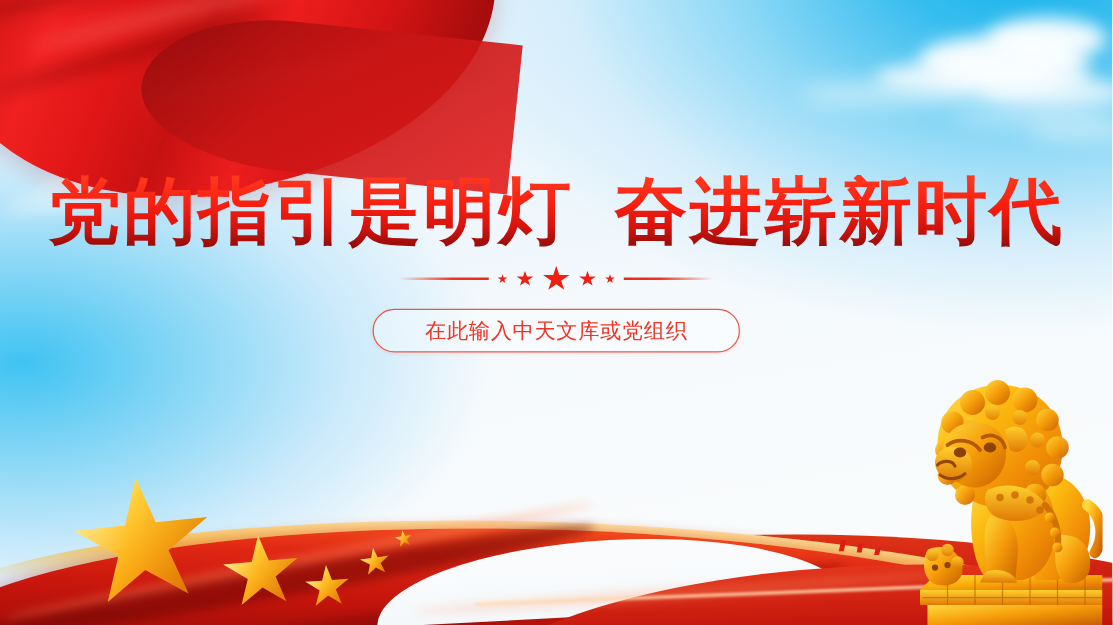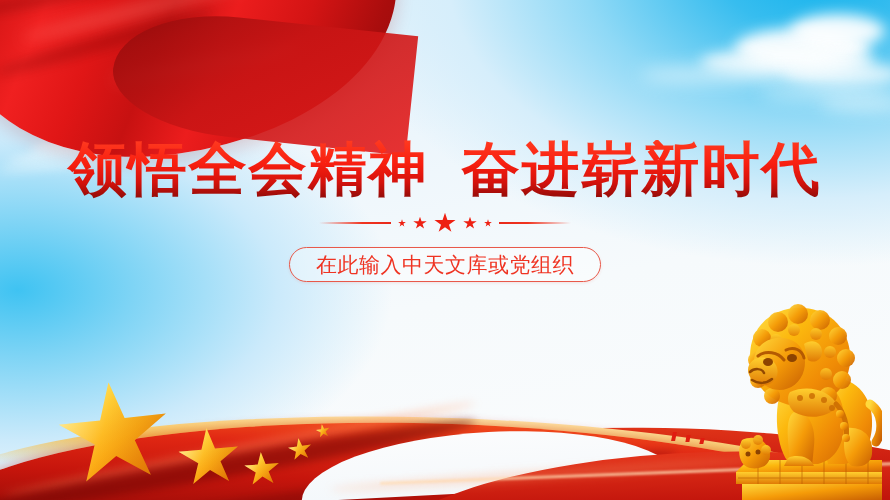"领悟全会精神 奋进崭新时代" div.title { text: 领悟全会精神 -> 党的指引是明灯 }
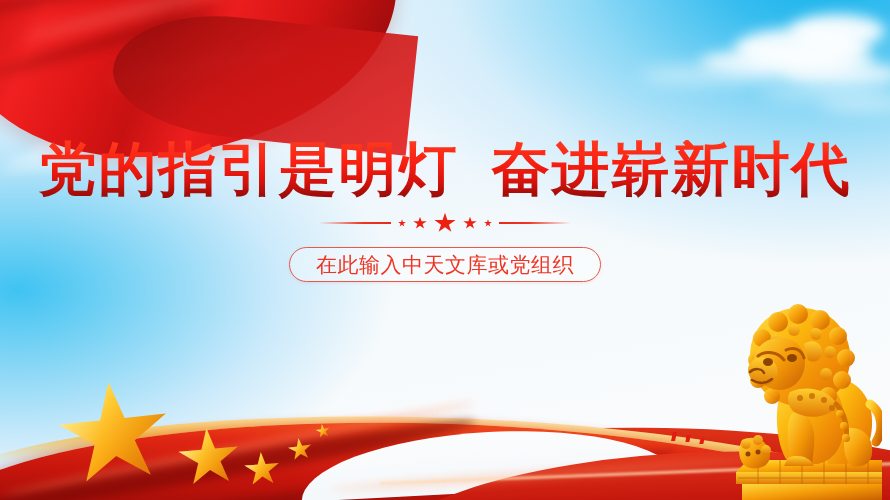"在此输入中天文库或党组织" .pill { font-size: 21px -> 17px }
